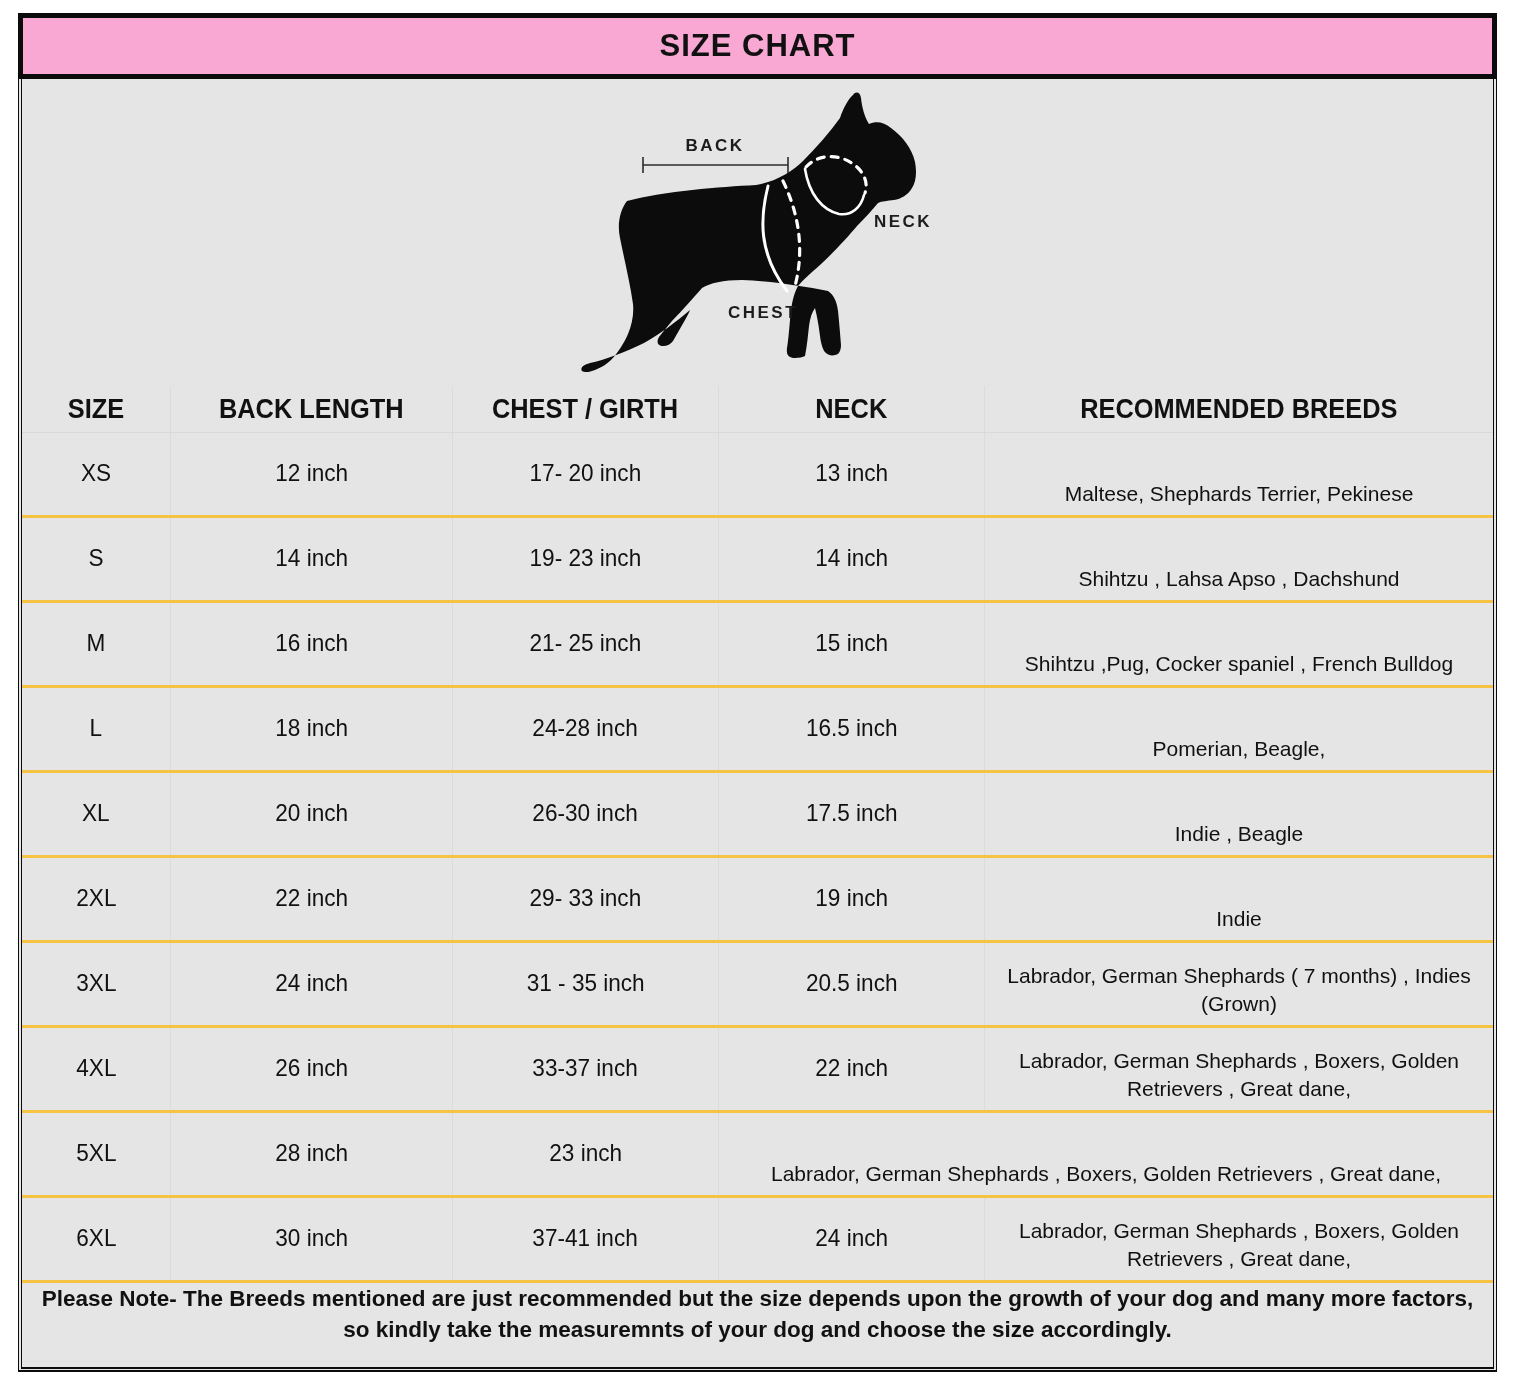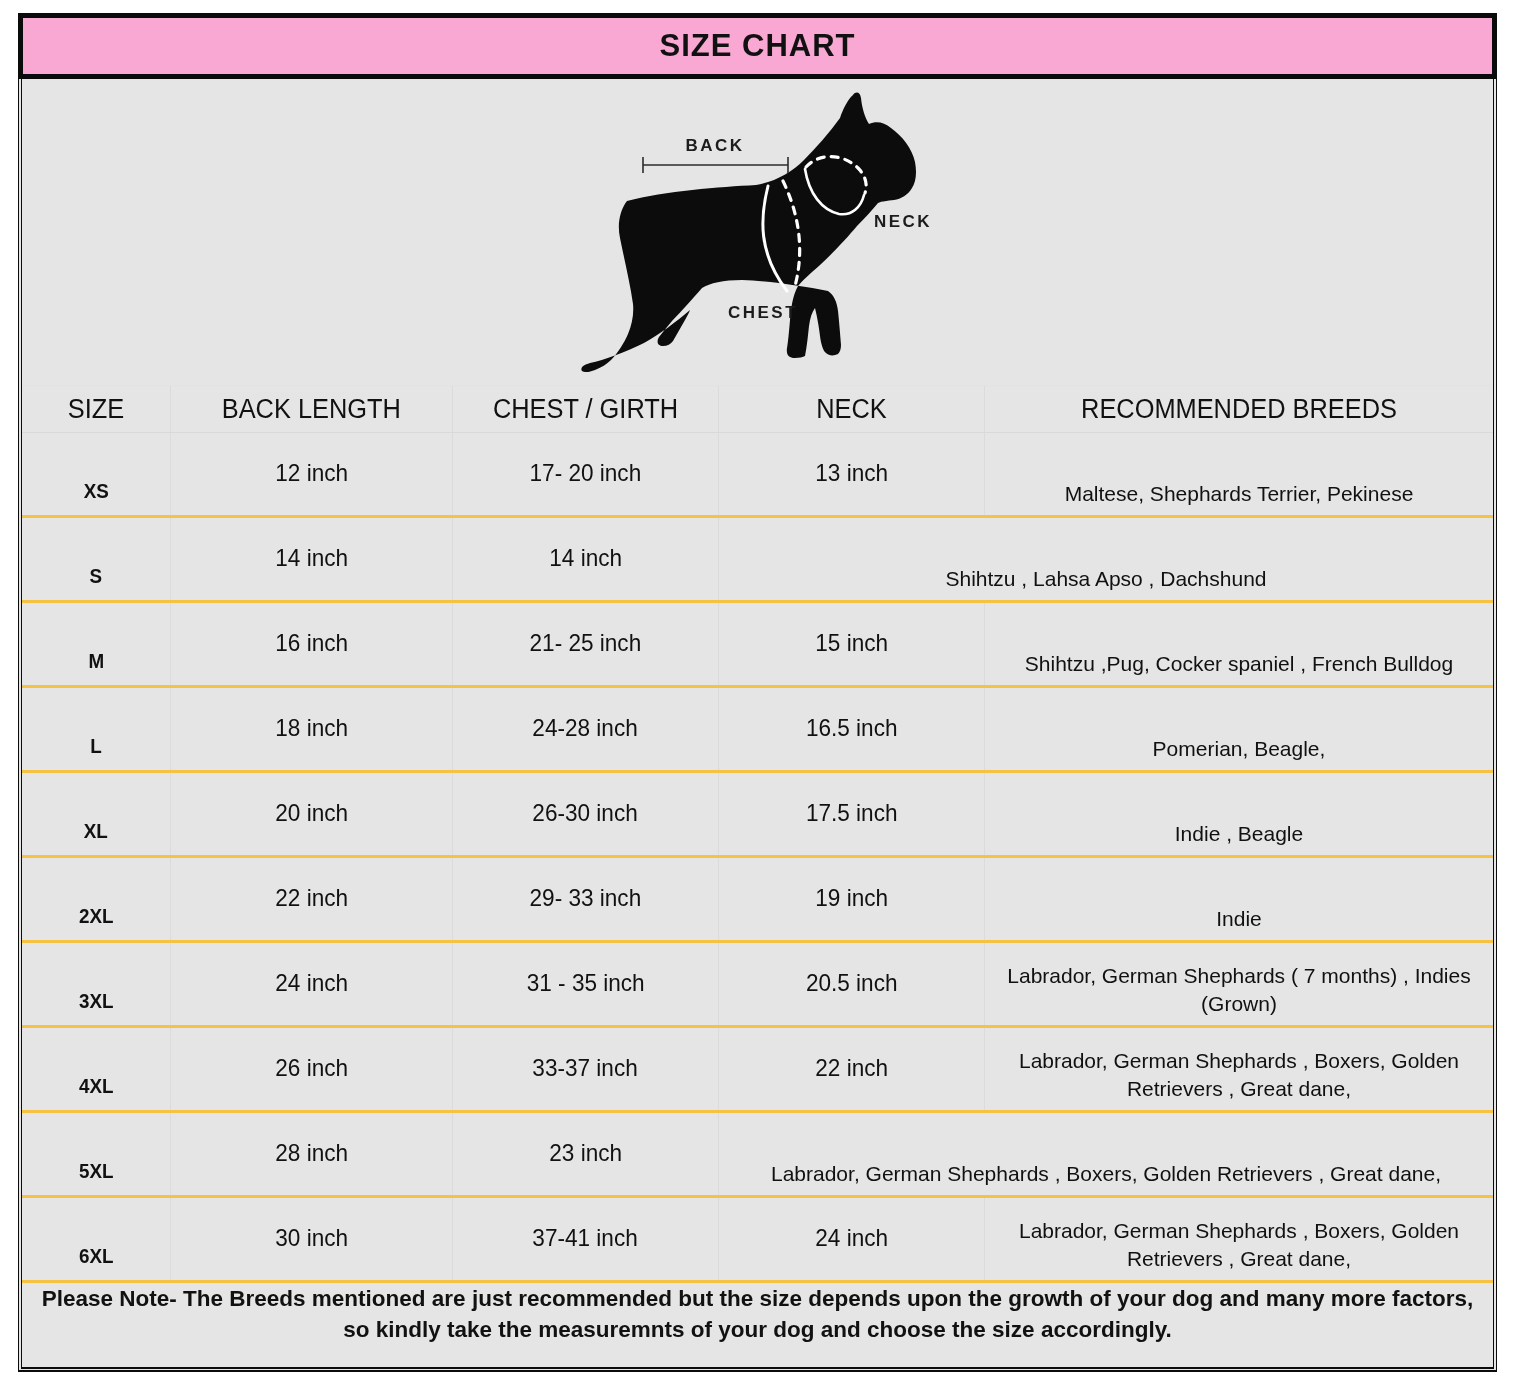"SIZE" .thead .cell { font-weight: normal -> bold }
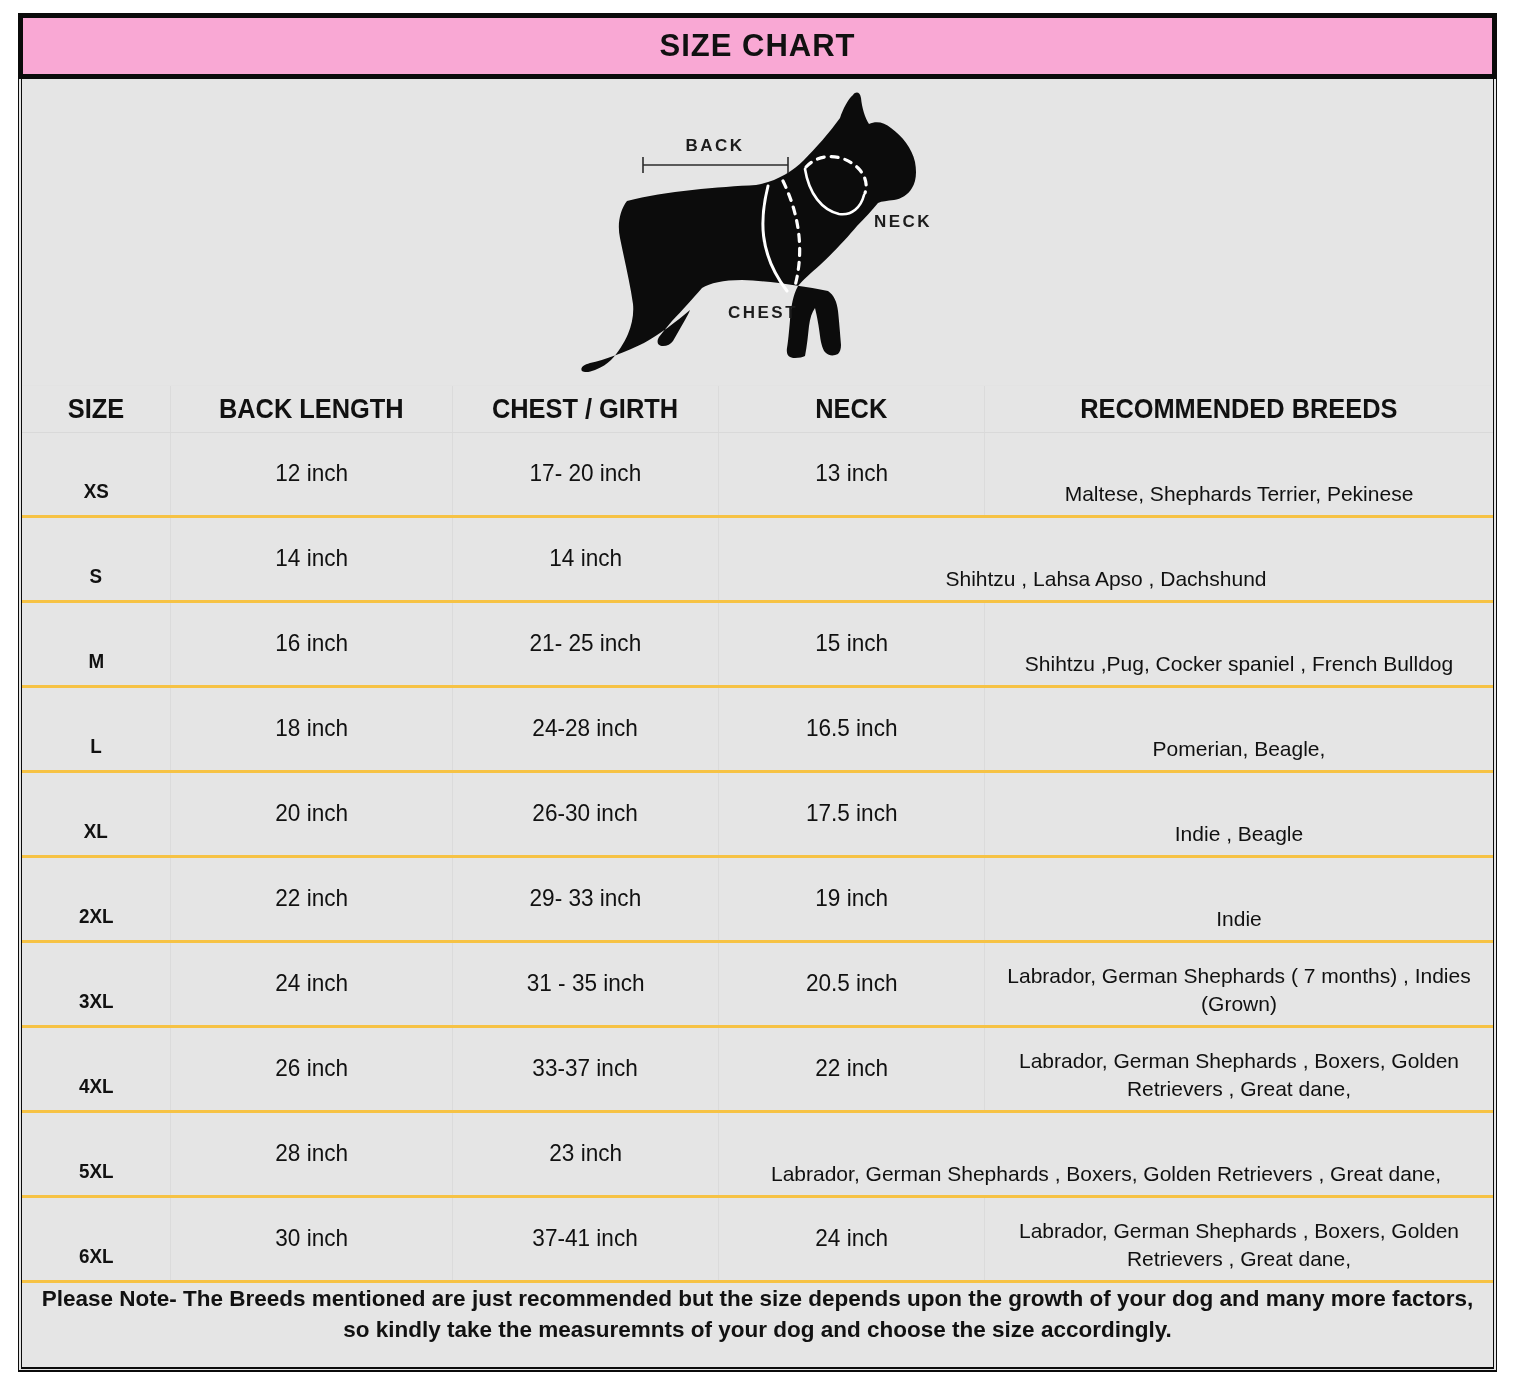"XS" .row .sizecell { font-size: 20px -> 24px; font-weight: bold -> normal; padding-bottom: 12px -> 28px }
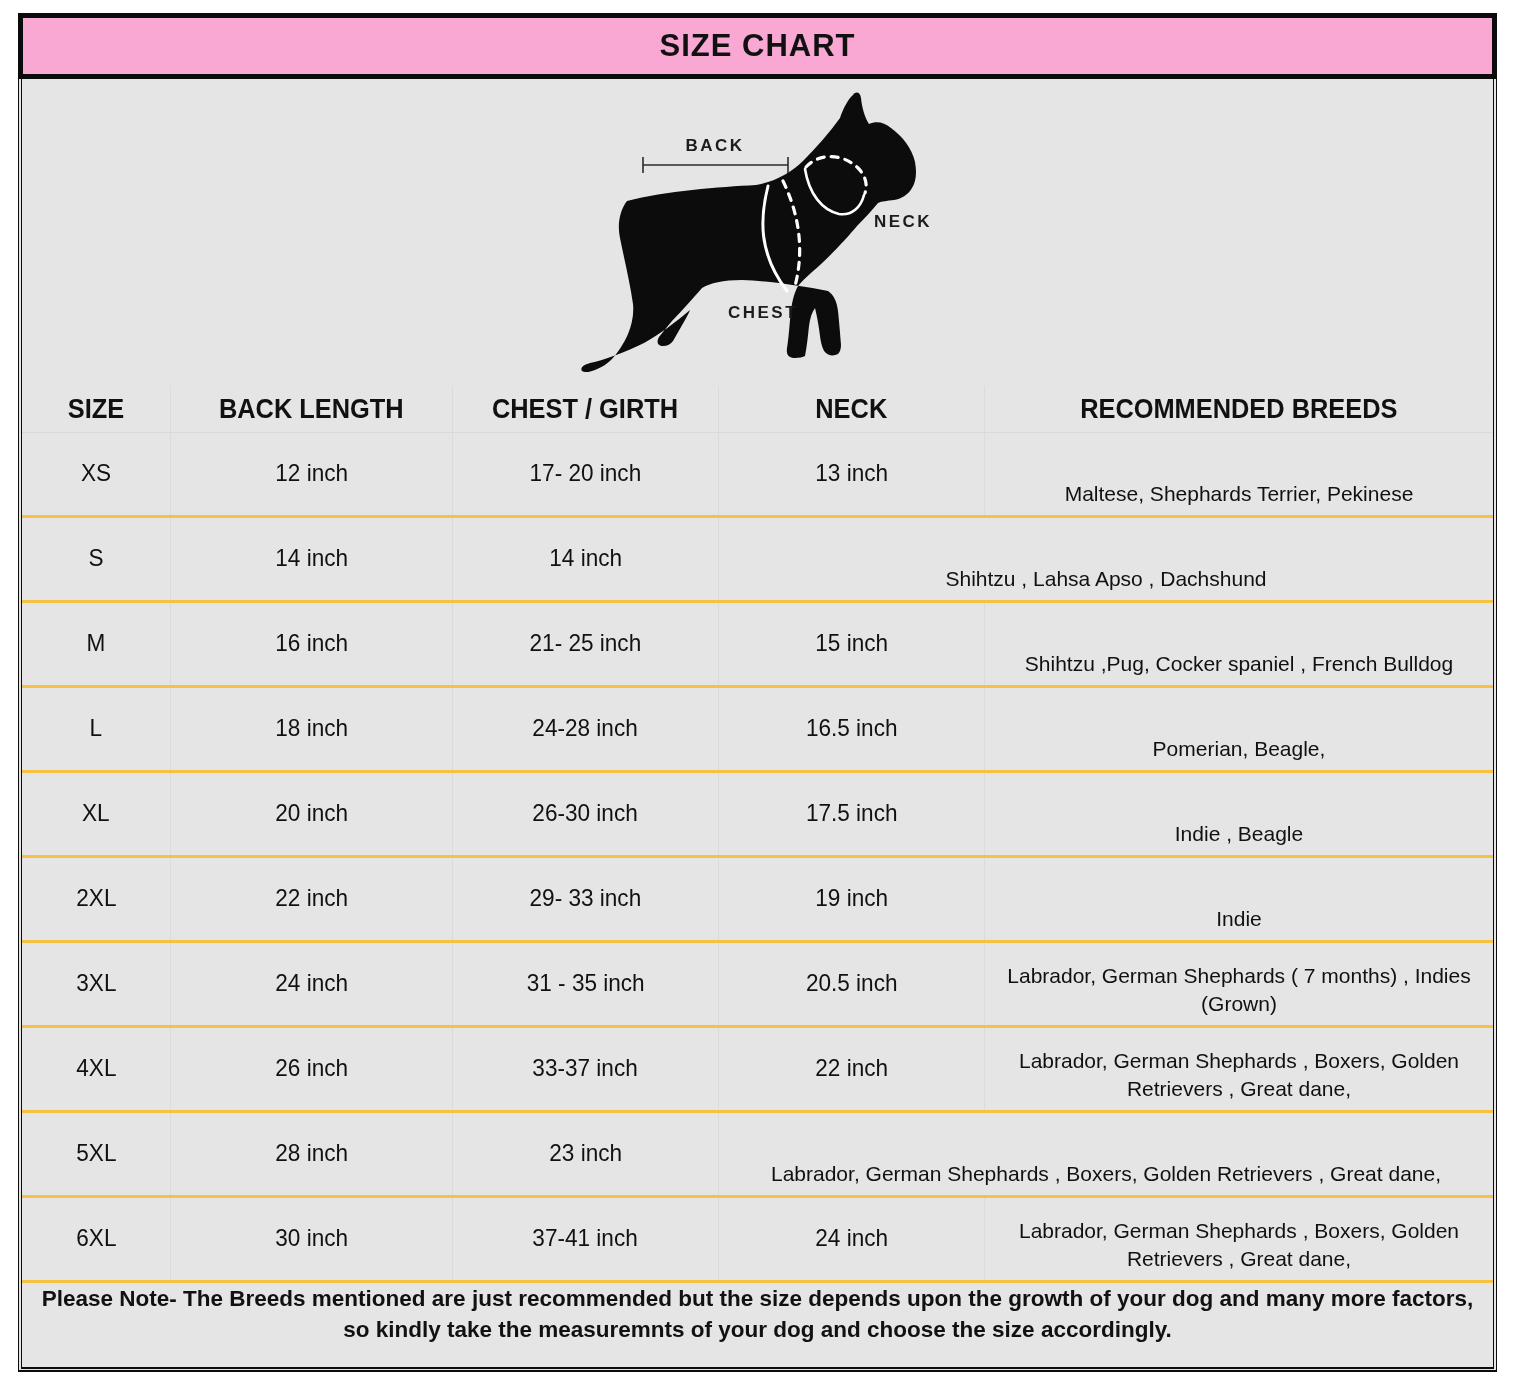"19- 23 inch" div.cell { html: none -> <div> <span>19- 23 inch</span> </div> }
